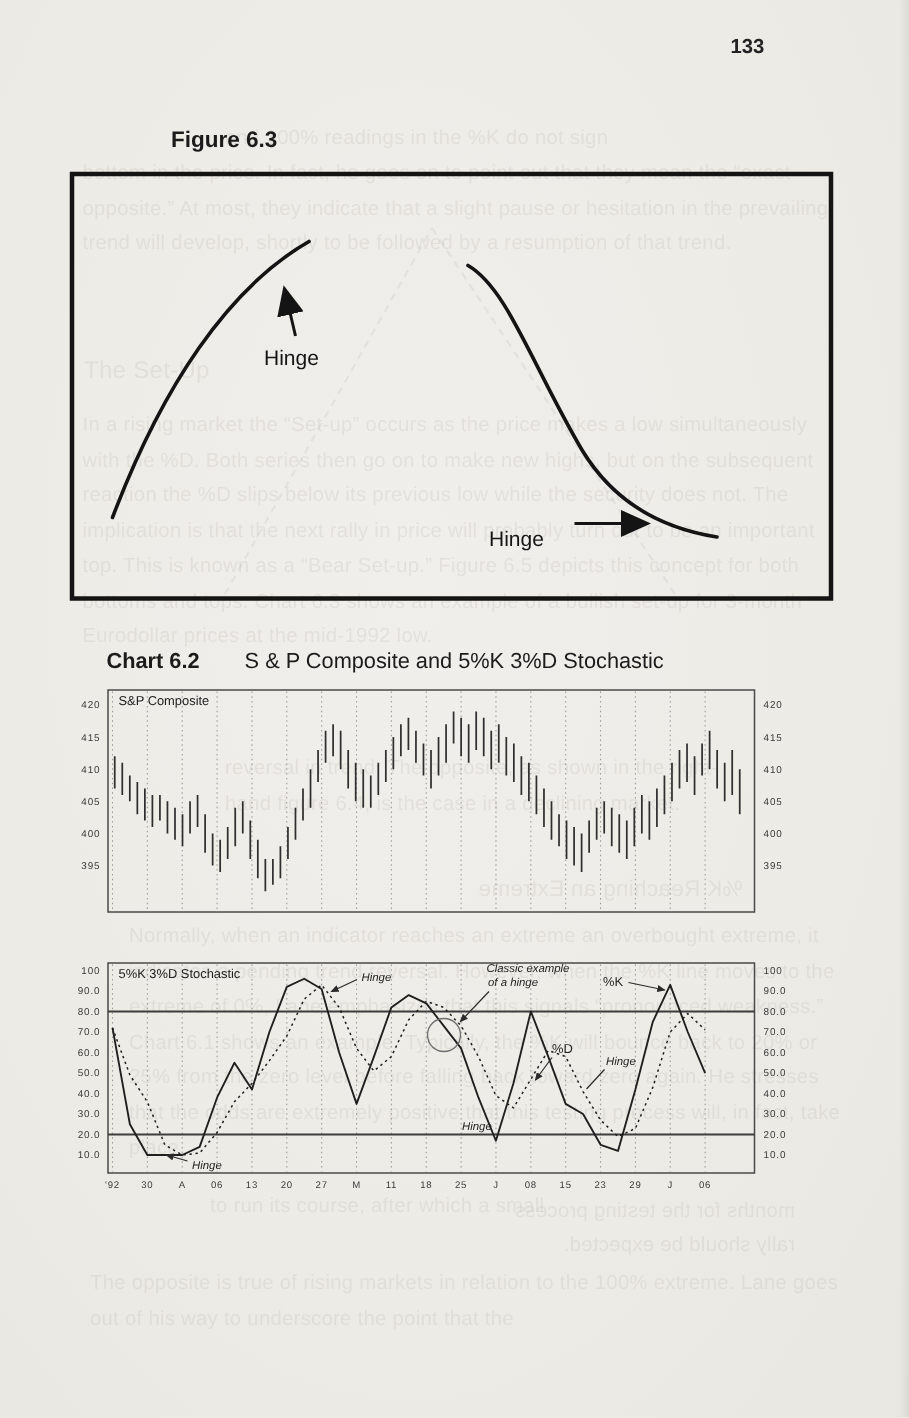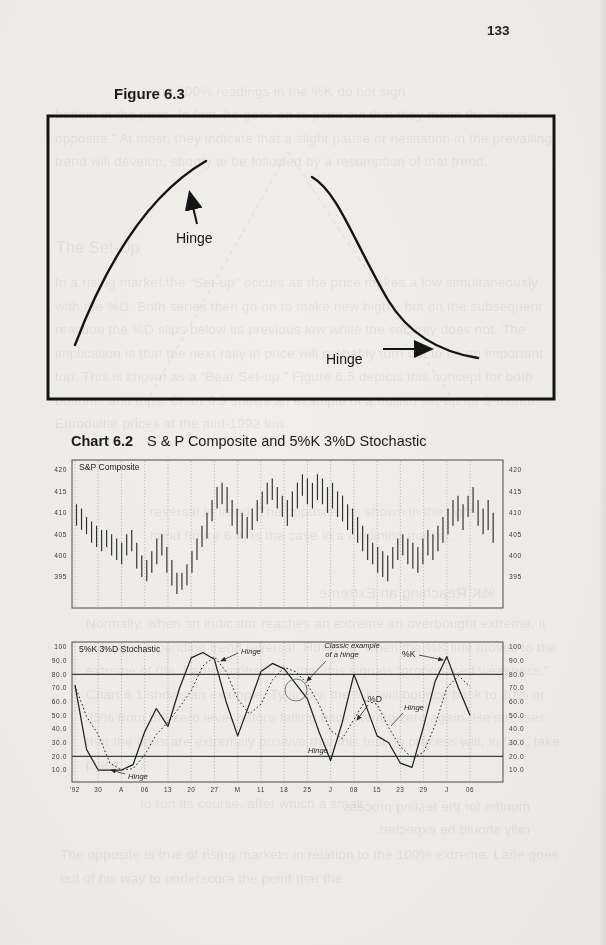"Chart 6.2" .caption b { margin-right: 14px -> 30px }
